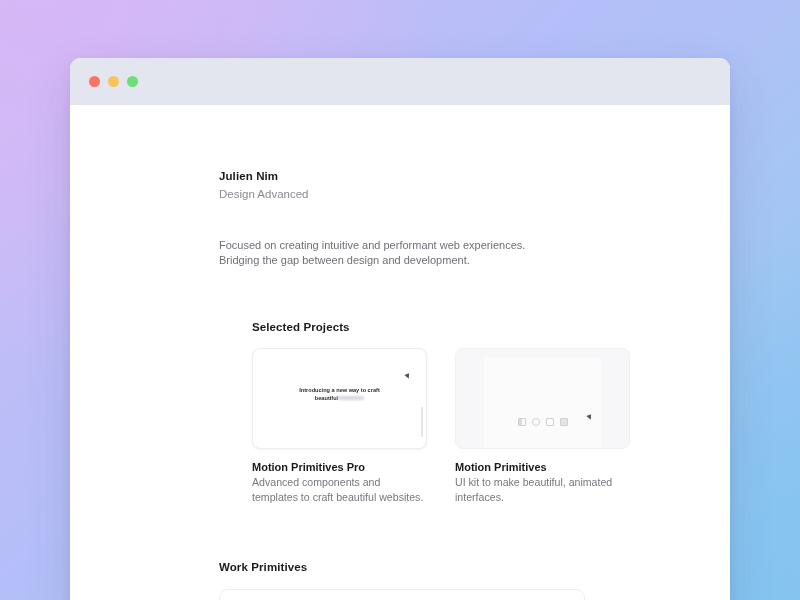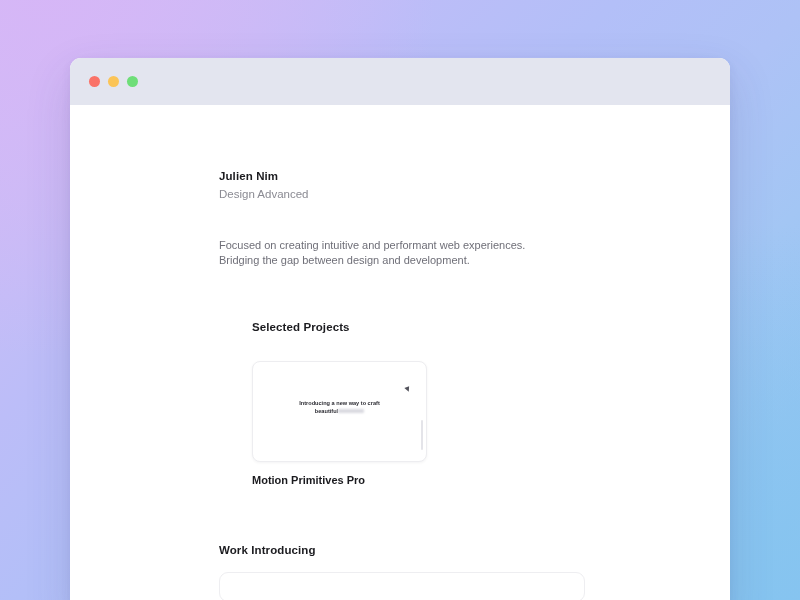"Motion Primitives Pro" .project-grid { margin-top: 28px -> 15px }
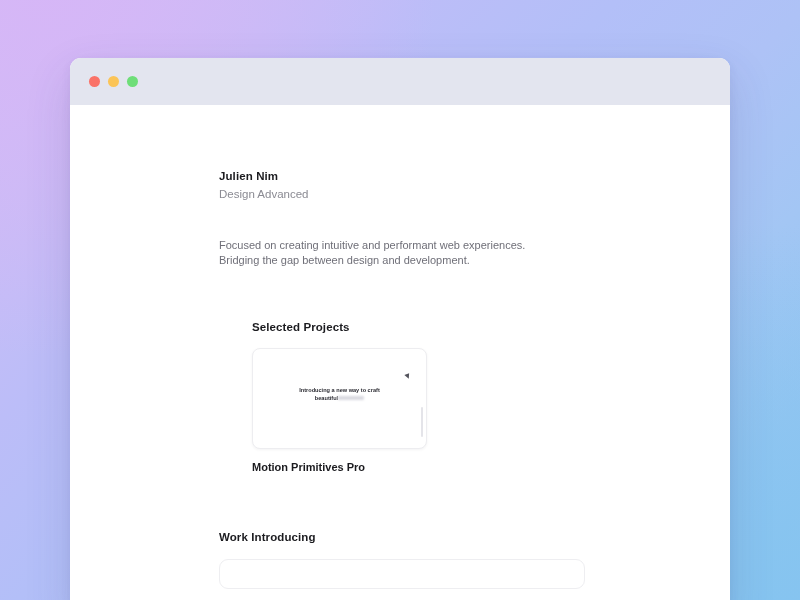"Motion Primitives" div.project { html: none -> <div> <div> <div></div> <div> <span></span> <span></span> <span></span> <span></span> </div> <div></div> </div> <div>Motion Primitives</div> <div>UI kit to make beautiful, animated interfaces.</div> </div> }
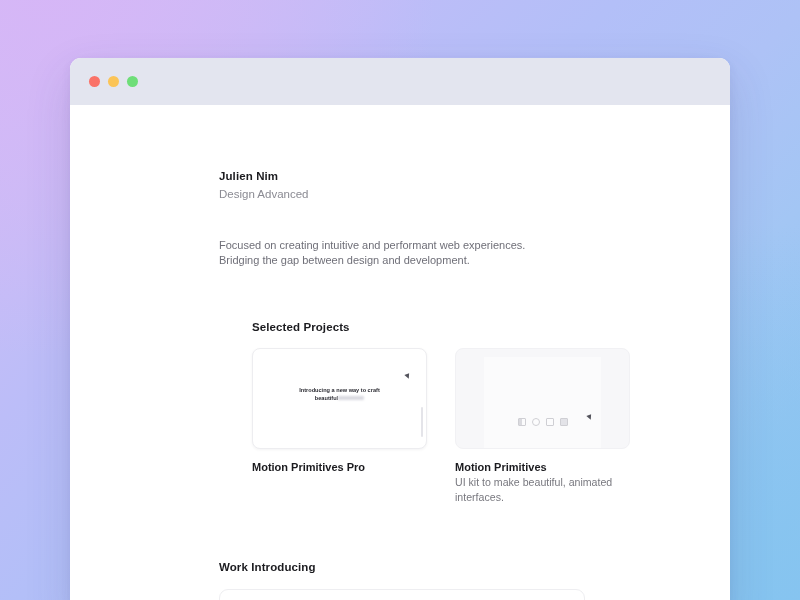"Advanced components and templates to" div.project-desc { html: none -> <div>Advanced components and templates to craft beautiful websites.</div> }
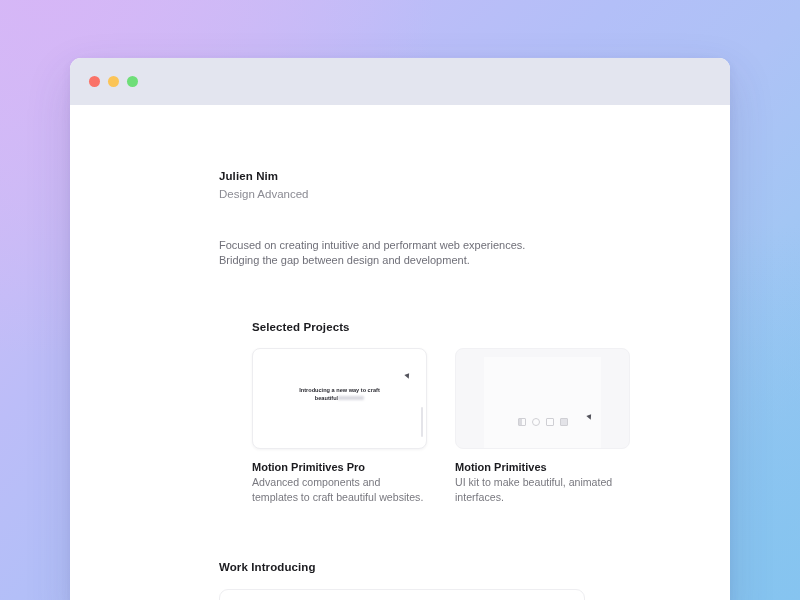"Work Introducing" div.section-title { text: Introducing -> Primitives }
